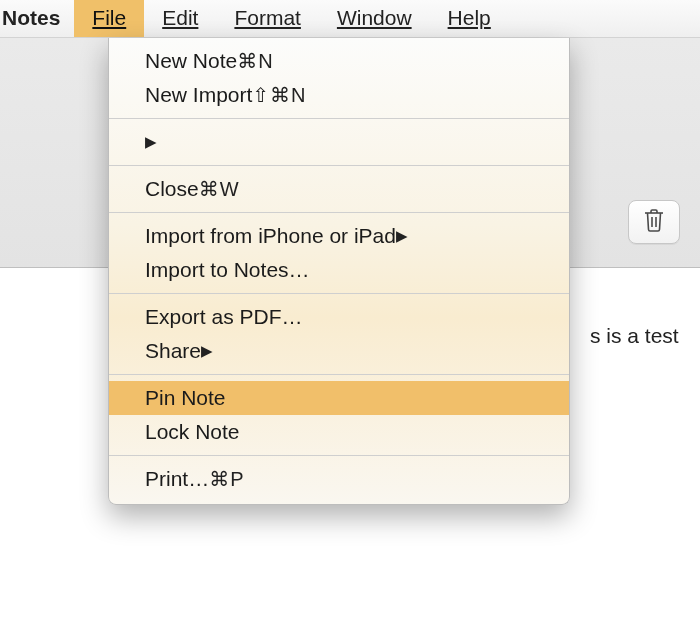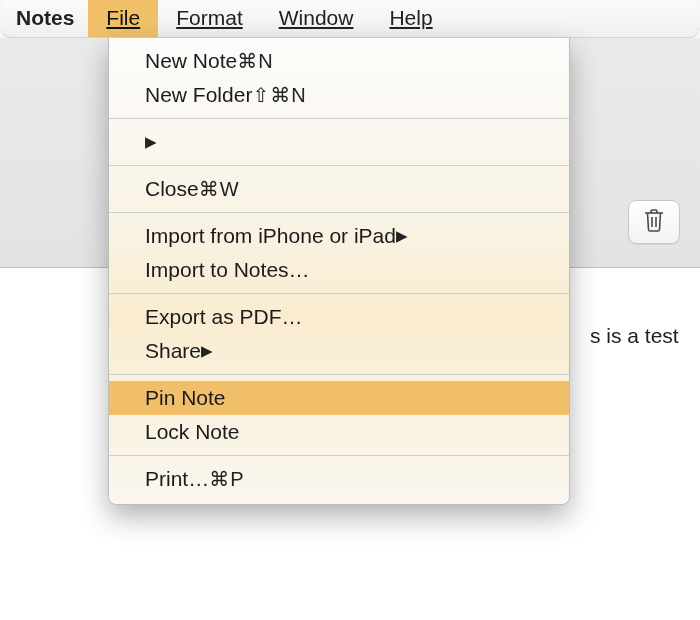"Notes" .menubar { border-radius: 11px -> none; padding-left: 14px -> none }
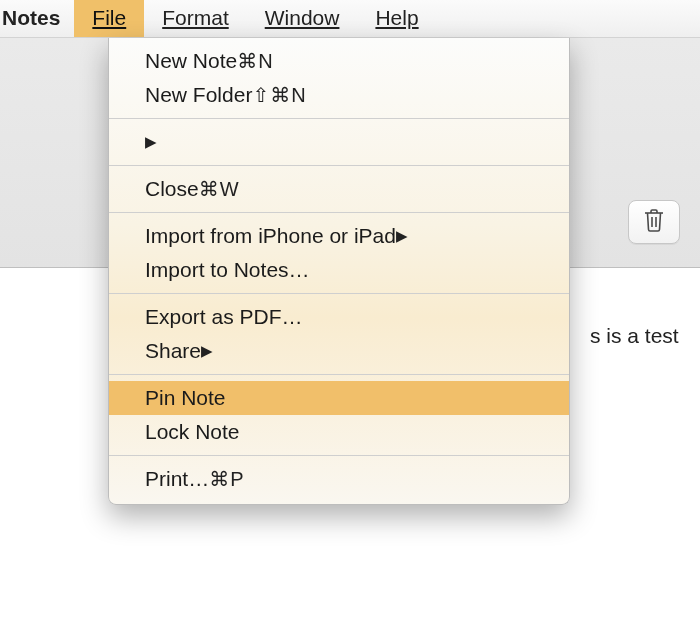"Edit" div.menu-title { html: none -> <div><span>Edit</span></div> }
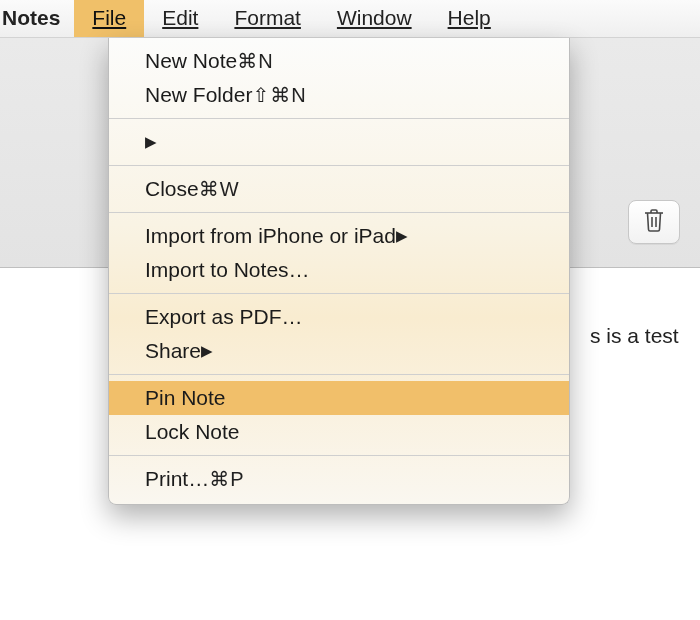"New Folder" span { text: Folder -> Import }
